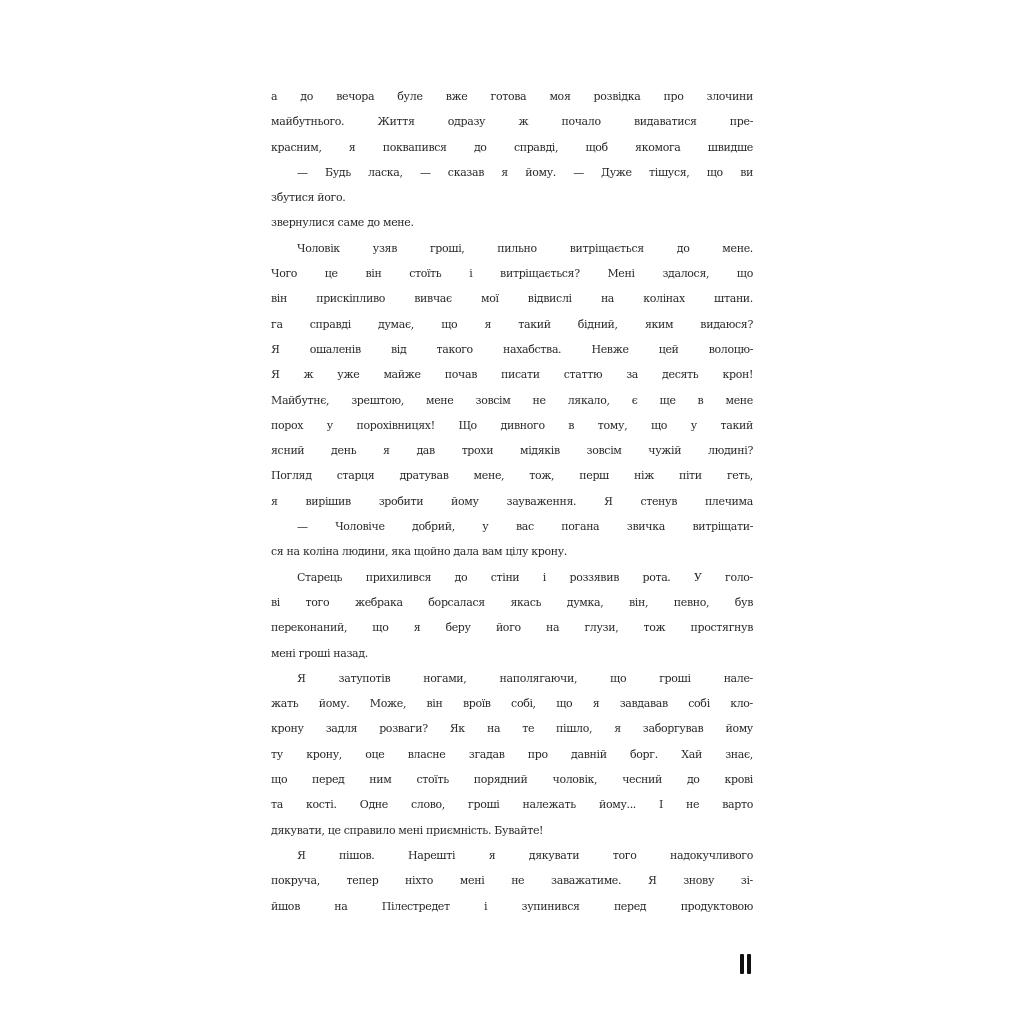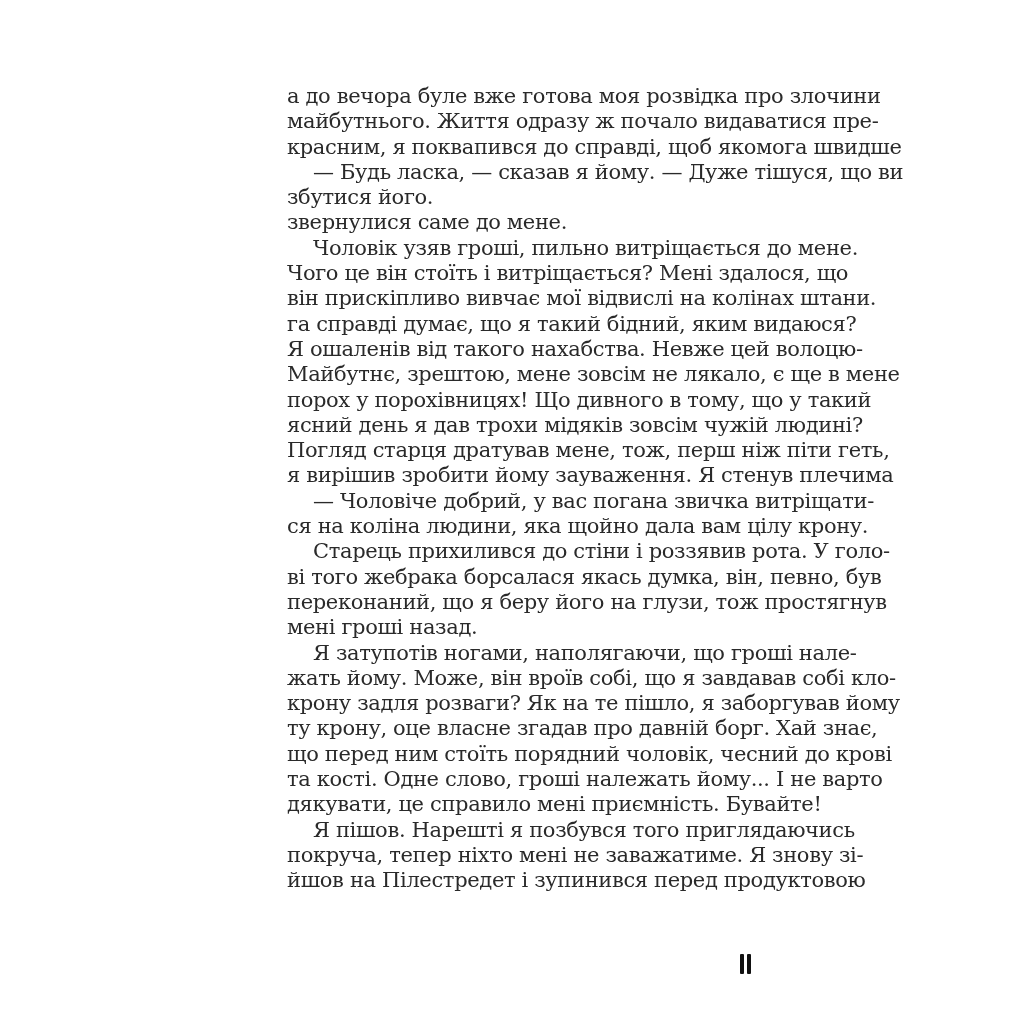"а до вечора буле вже" .text-block { font-size: 21px -> 11px; left: 287px -> 271px }
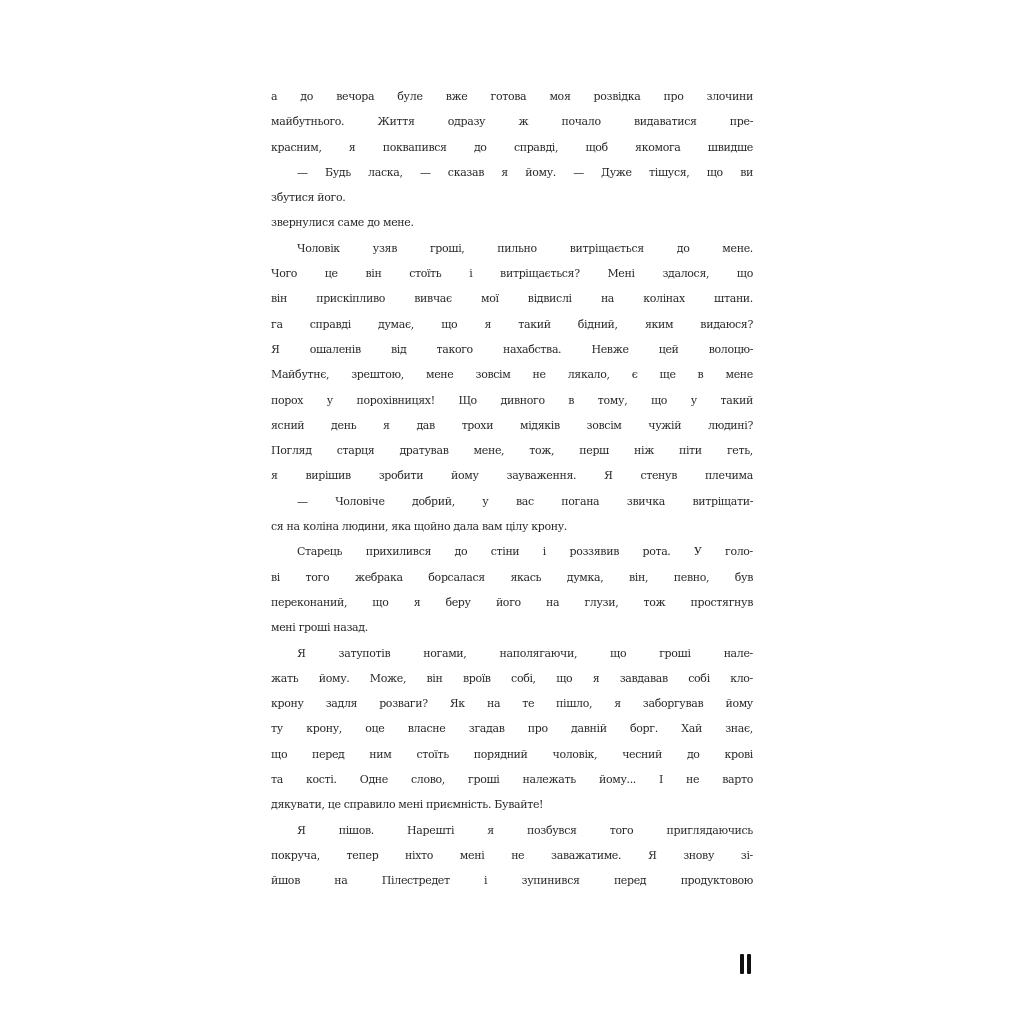"Я ж уже майже почав" span.line { html: none -> <span>Я ж уже майже почав писати статтю за десять крон!</span> }
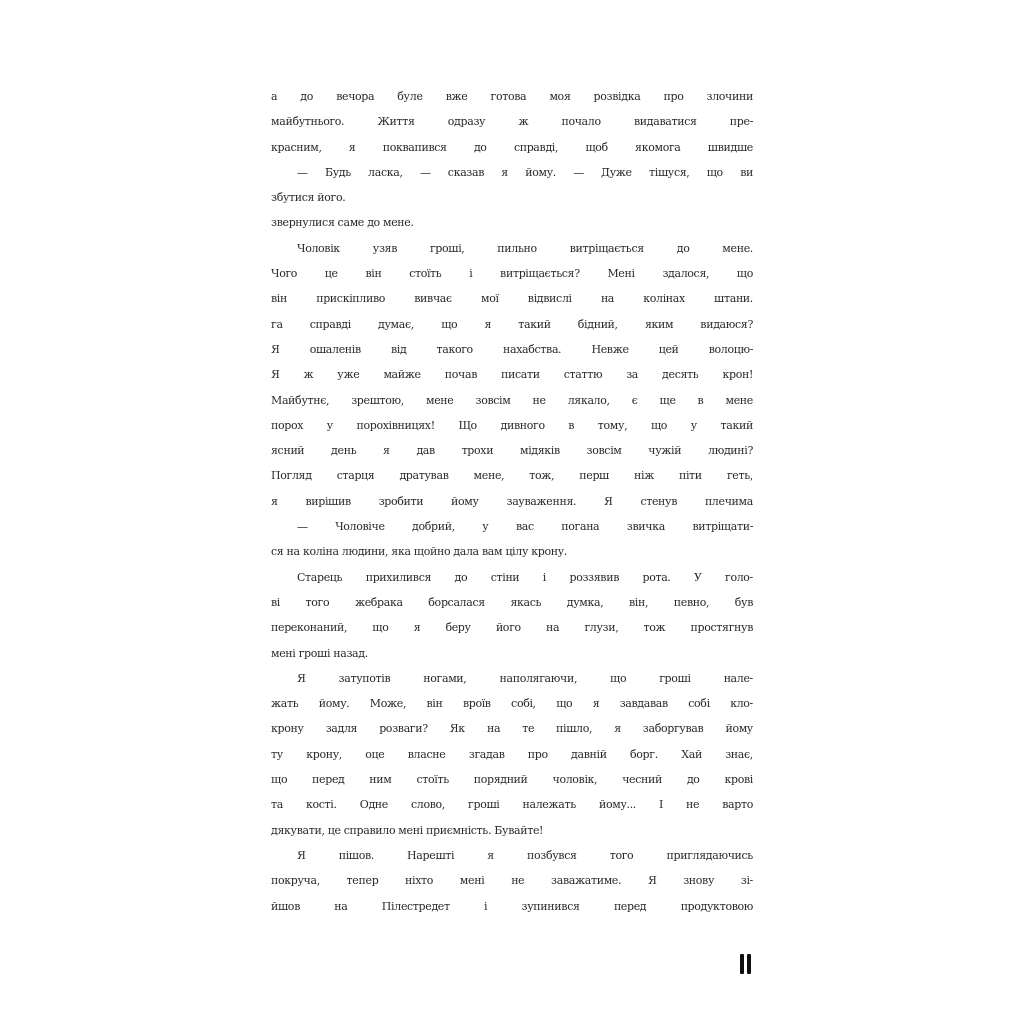"Я пішов. Нарешті я позбувся" span.line { text: позбувся того приглядаючись -> дякувати того надокучливого }
